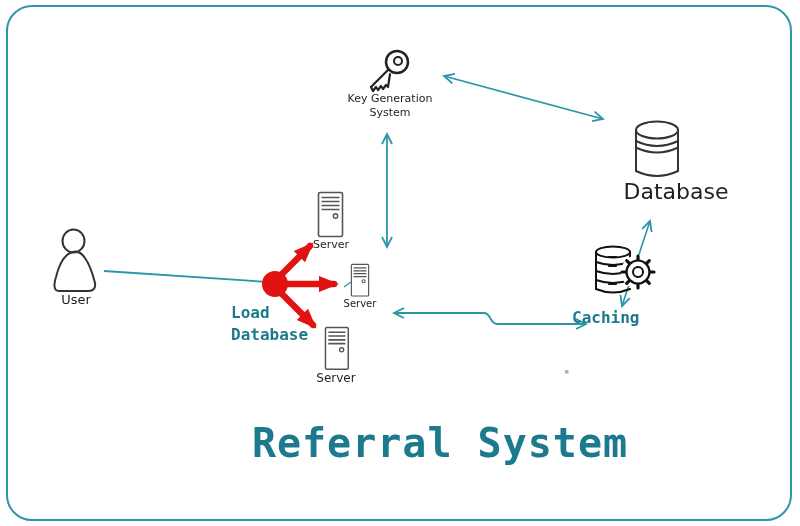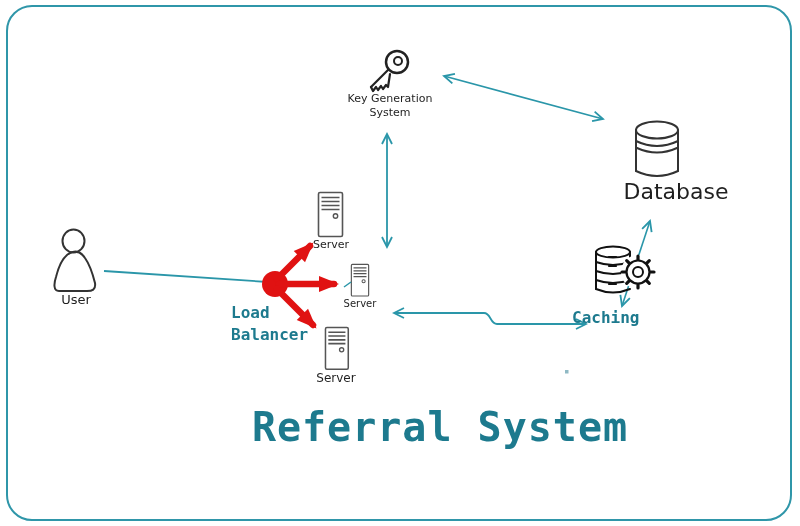"Load Balancer" div.label { text: Balancer -> Database }
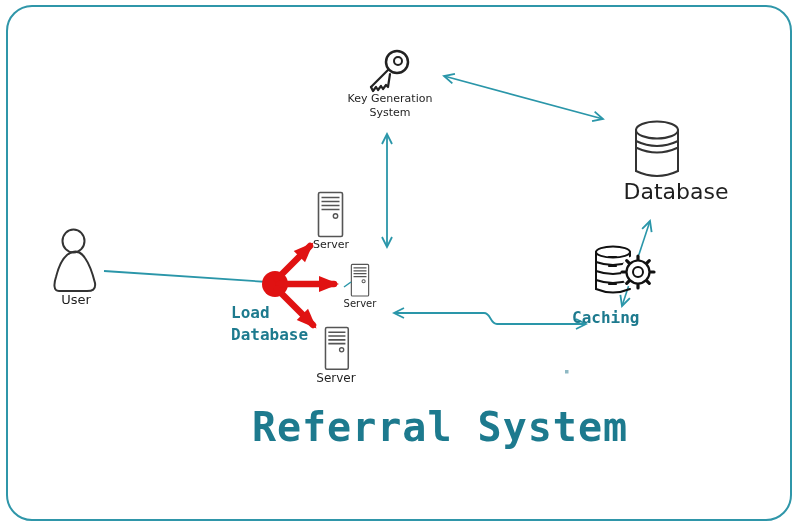"Referral System" div.label { top: 404px -> 420px }
